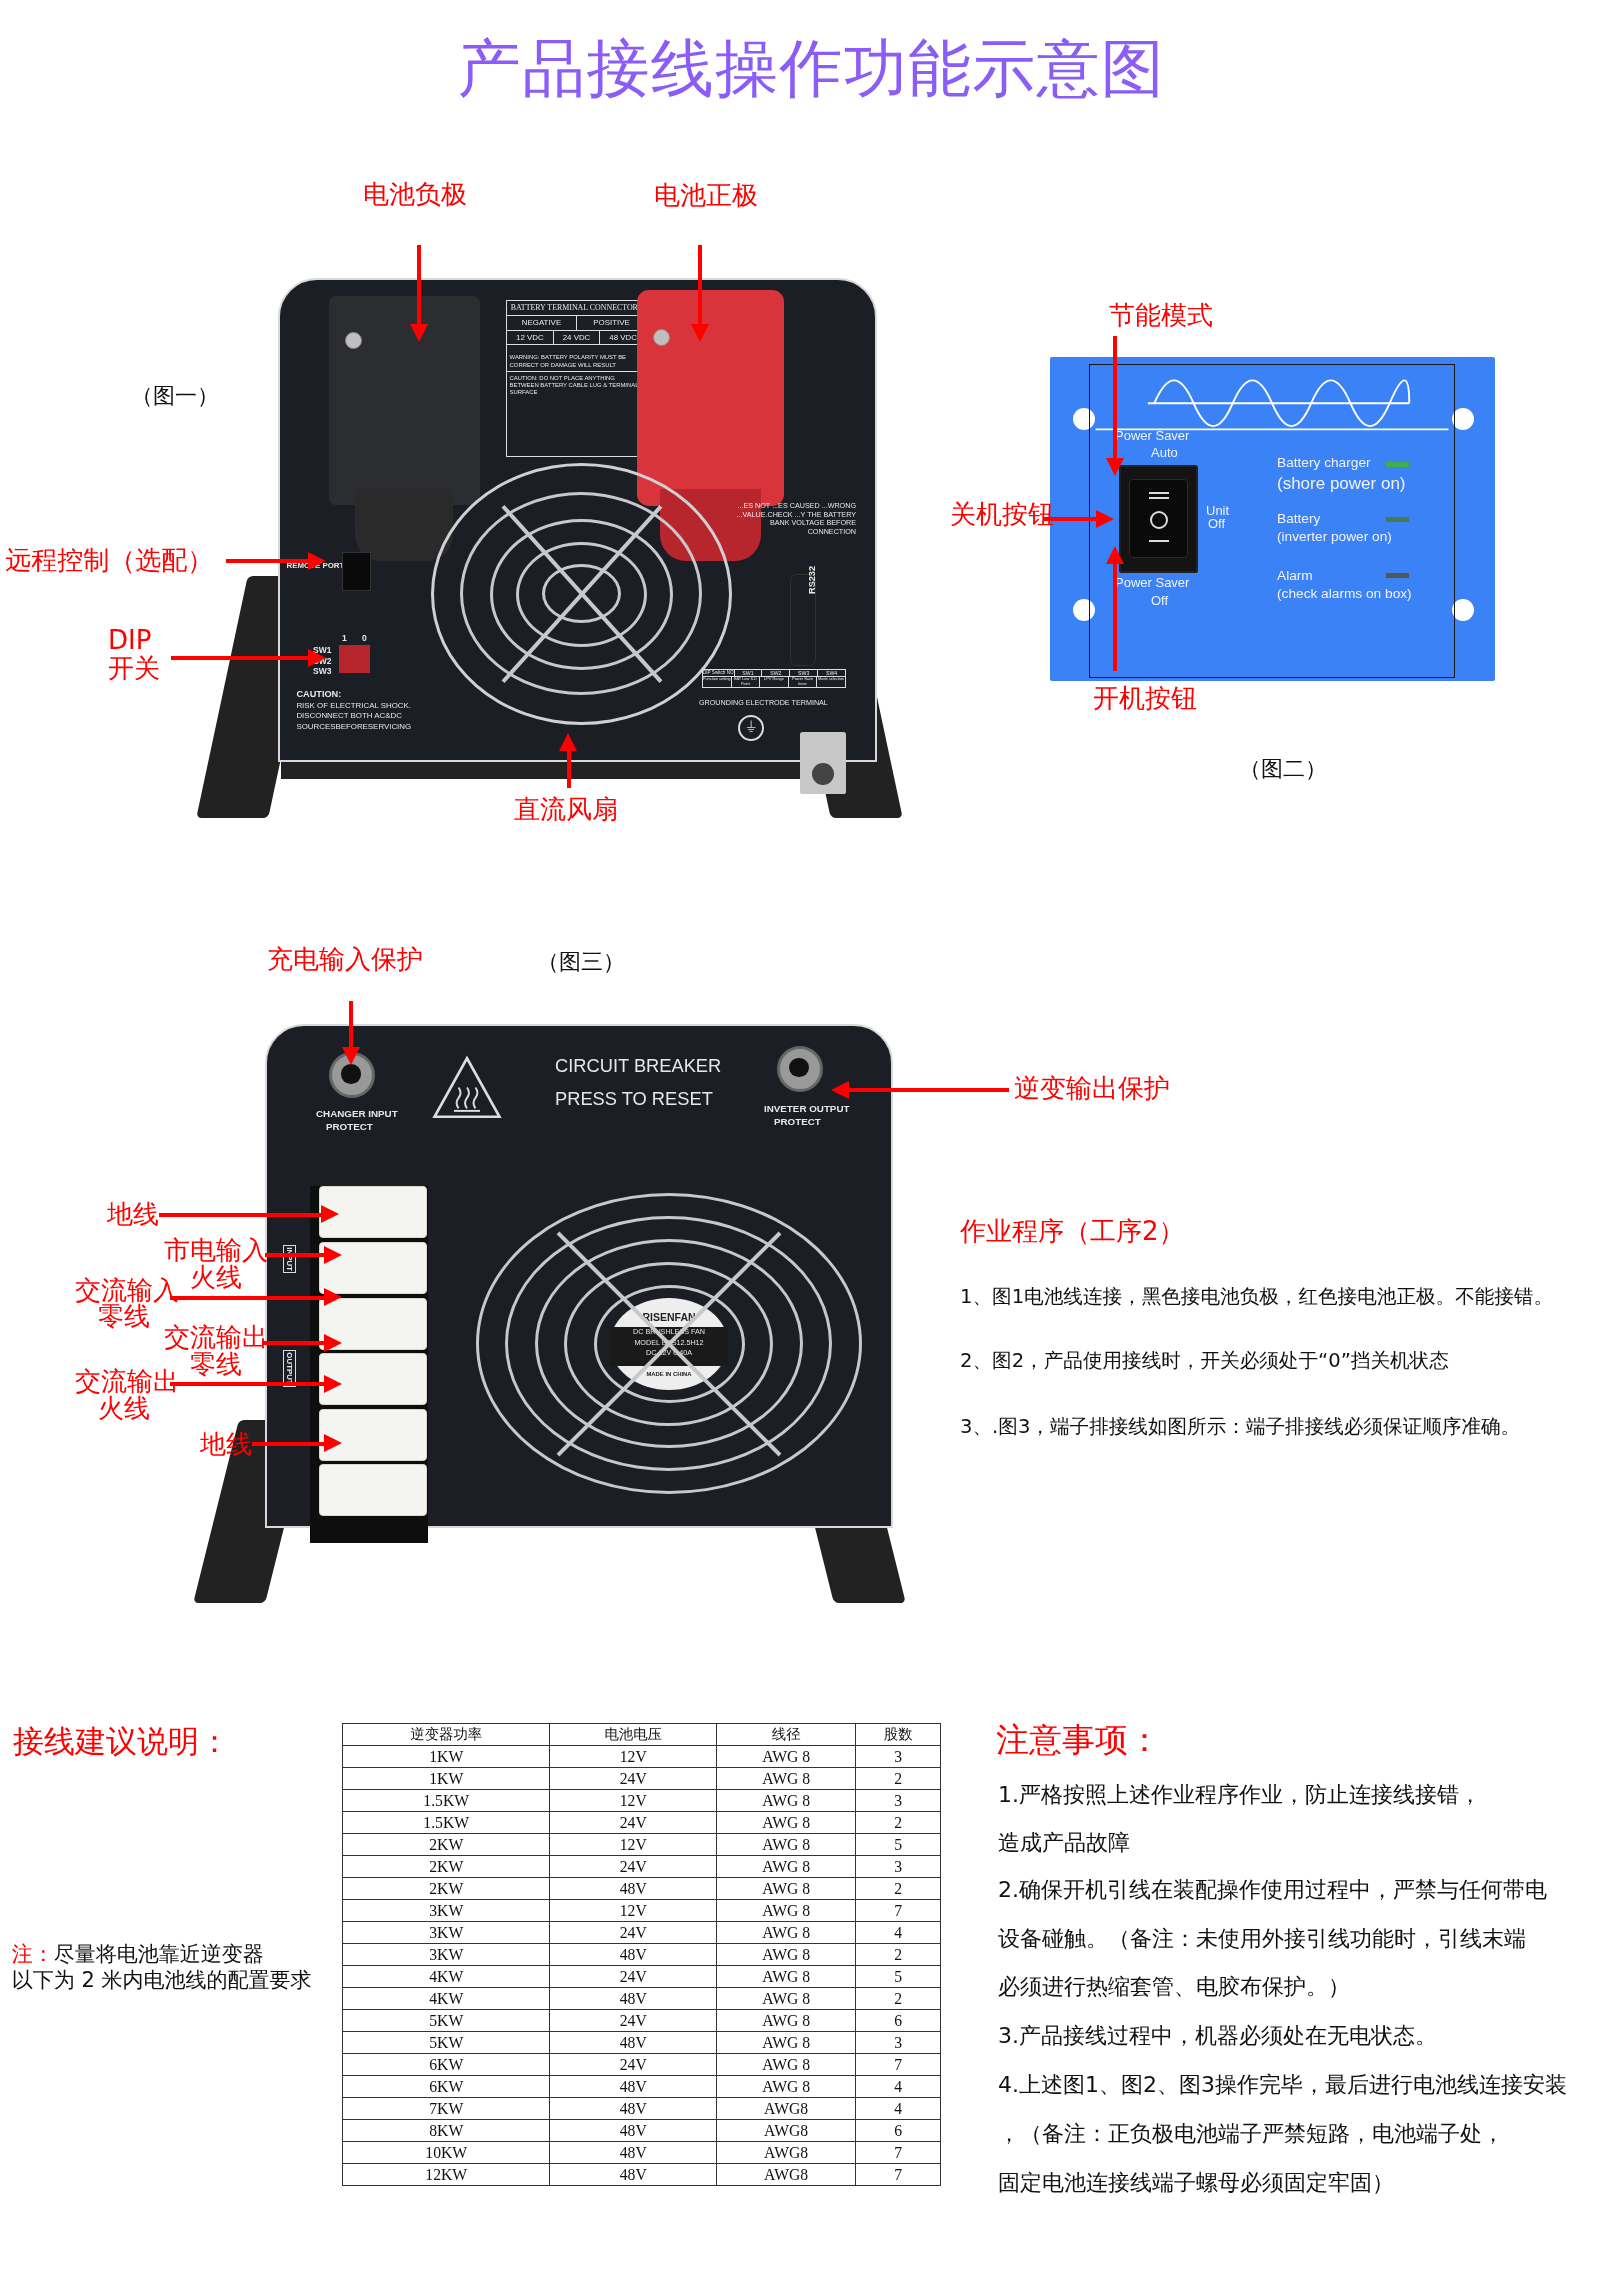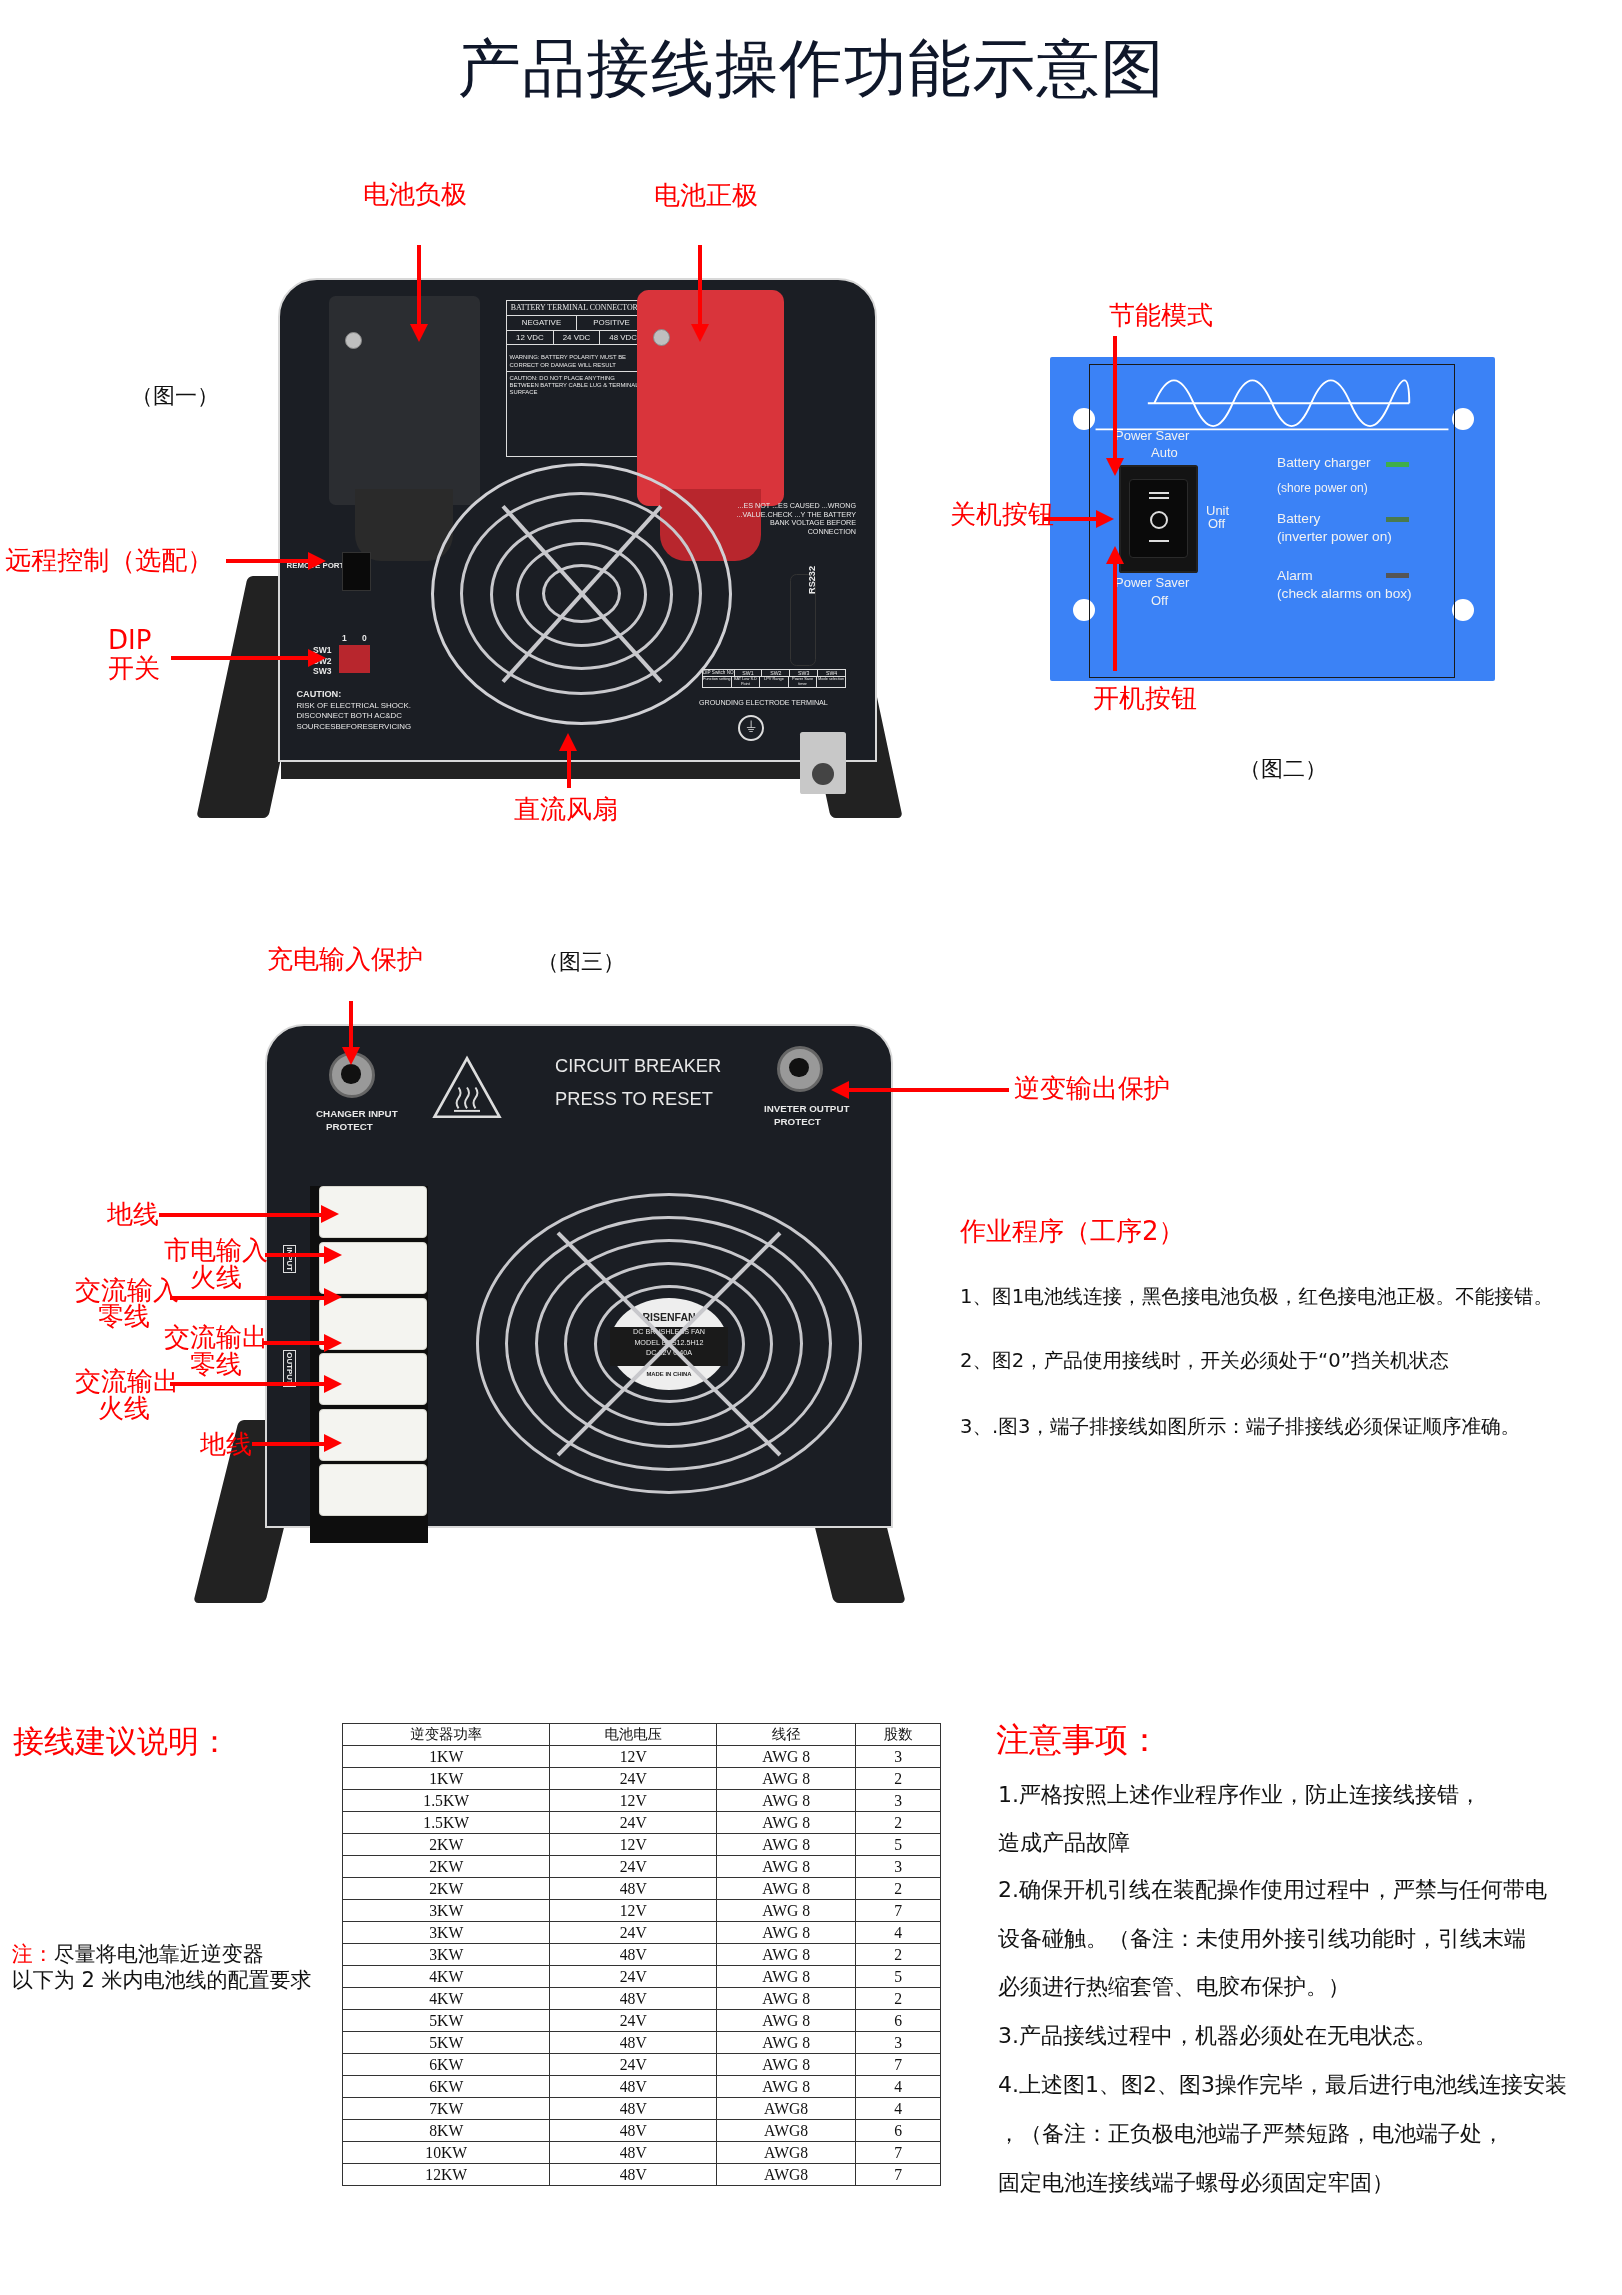"产品接线操作功能示意图" .title { color: #0f172a -> #8b5cf6 }
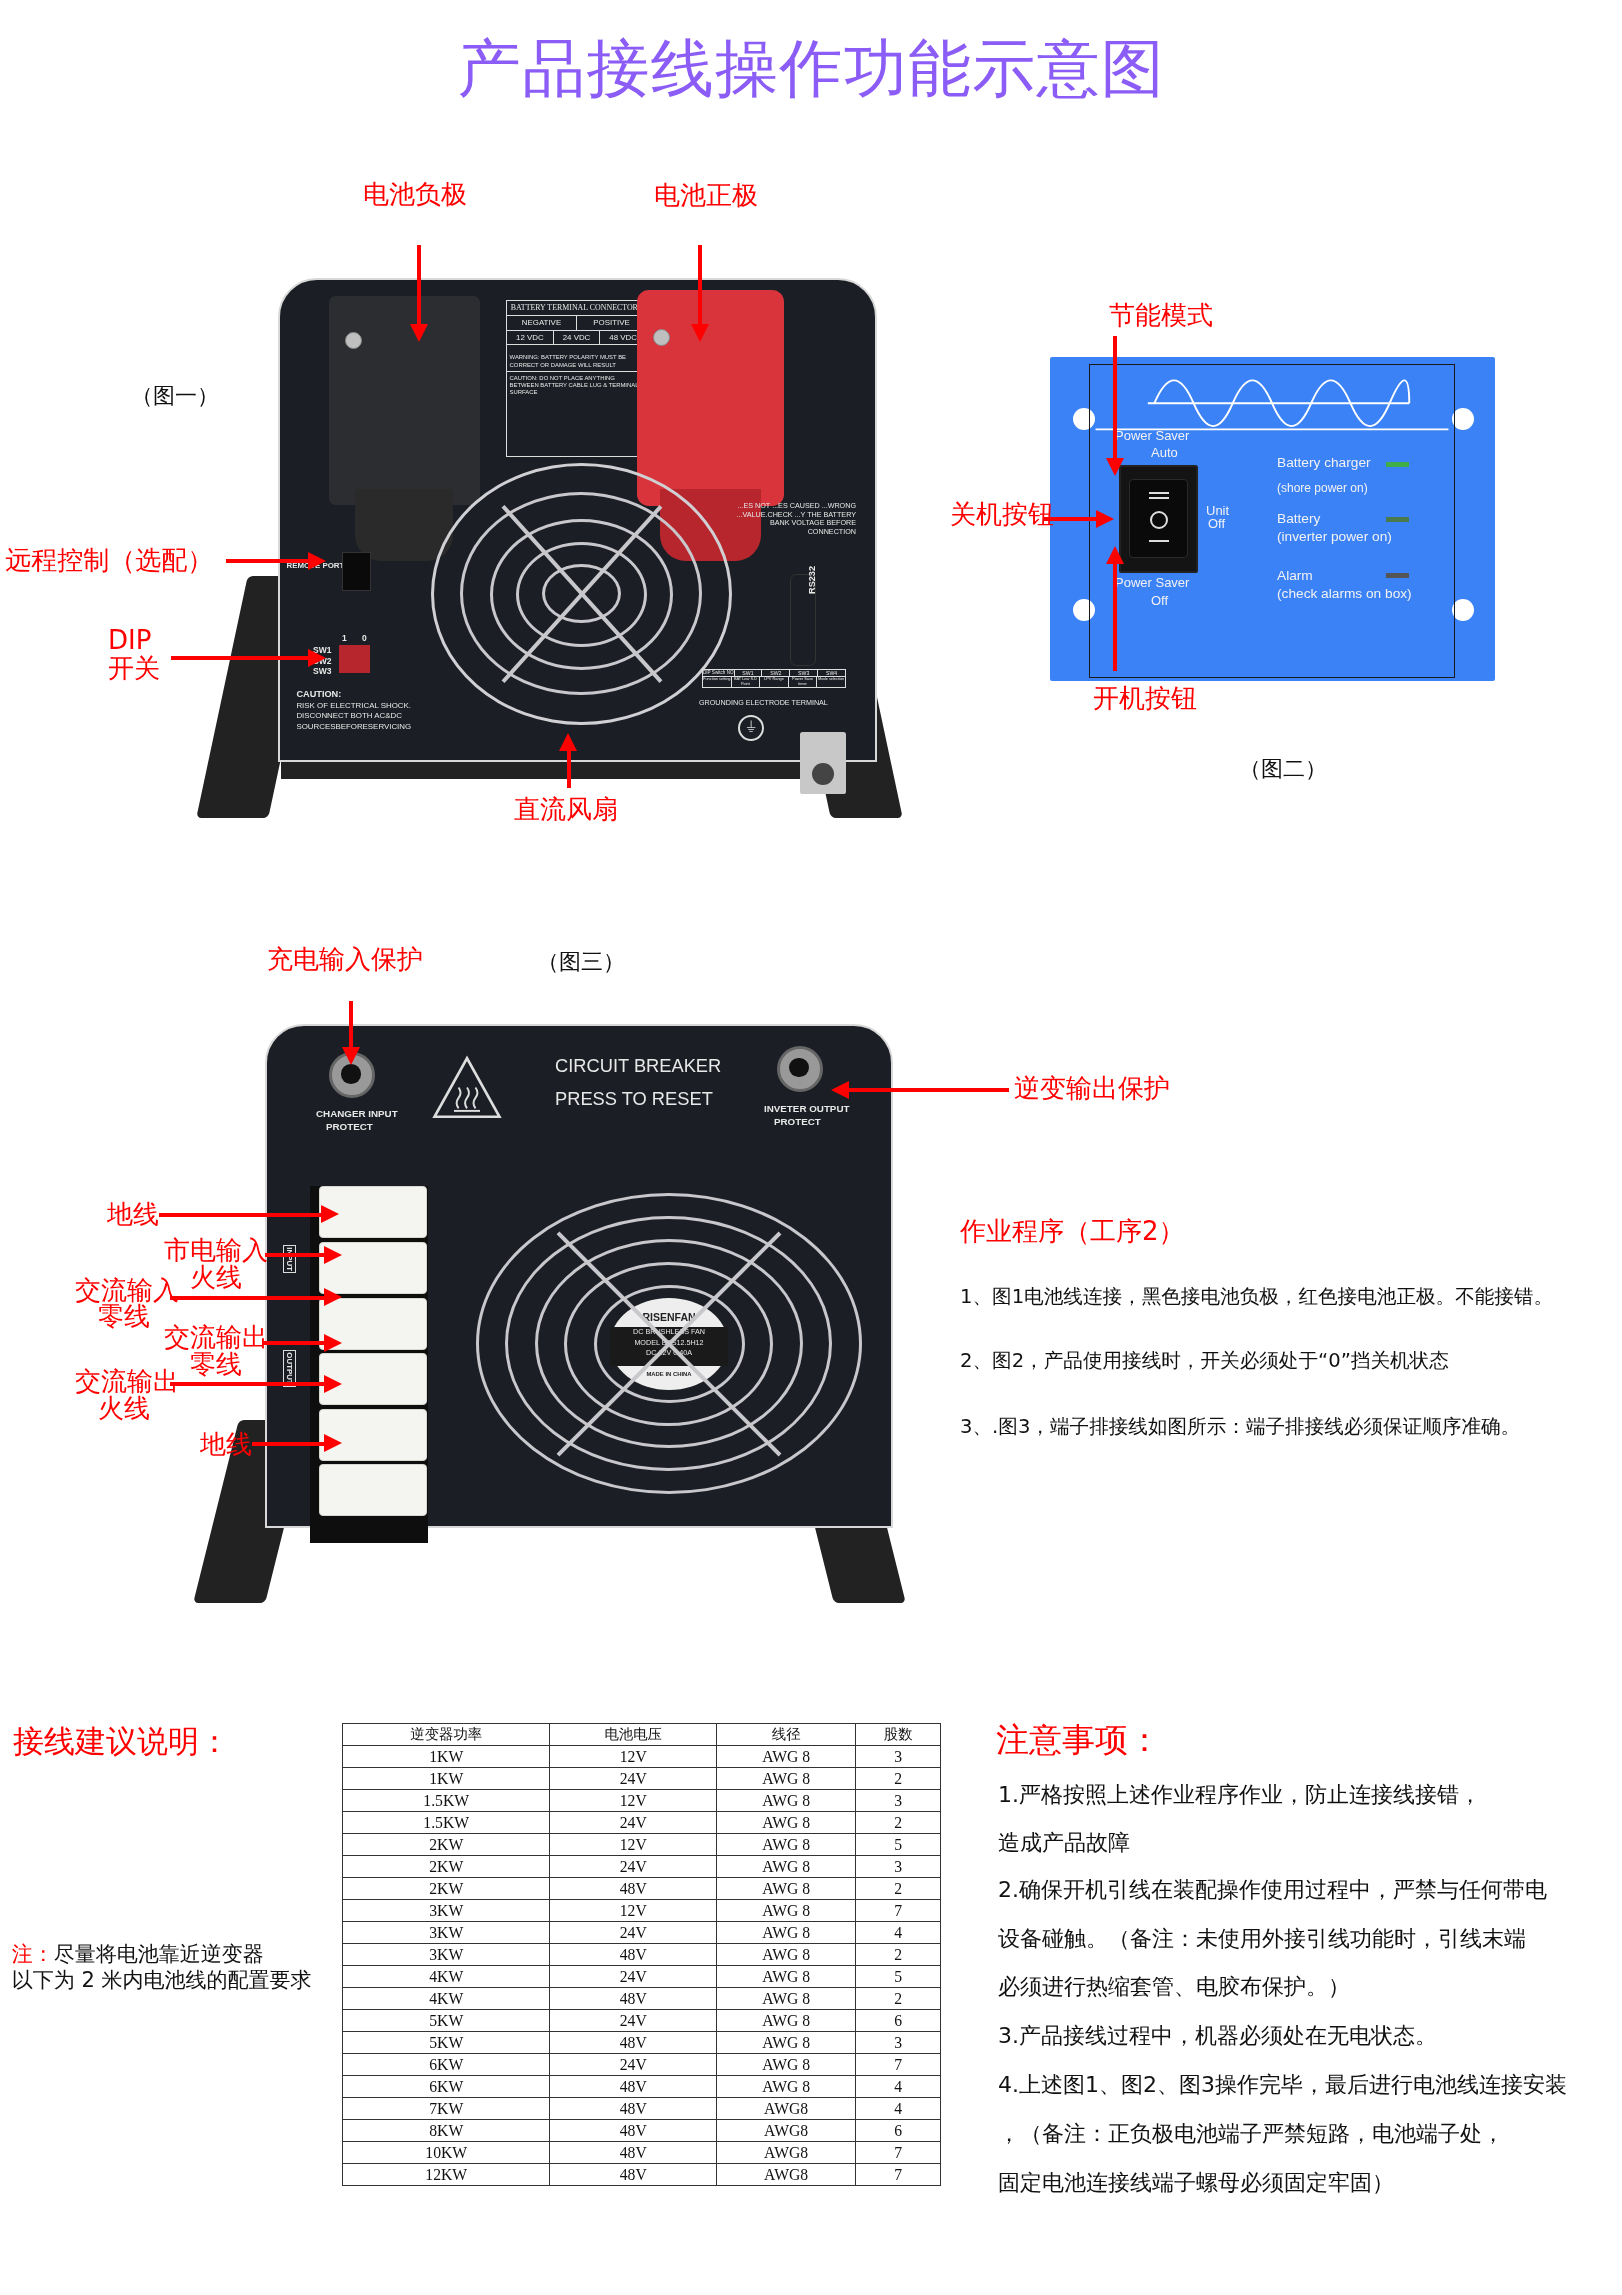"(shore power on)" div.abs { font-size: 12px -> 17px; top: 124px -> 117px }
